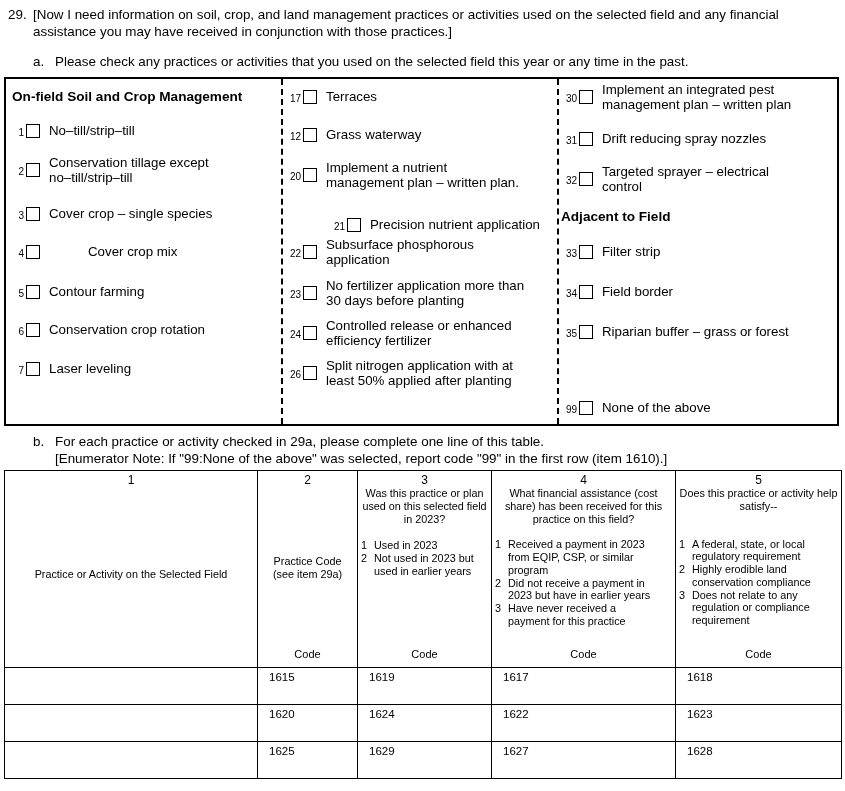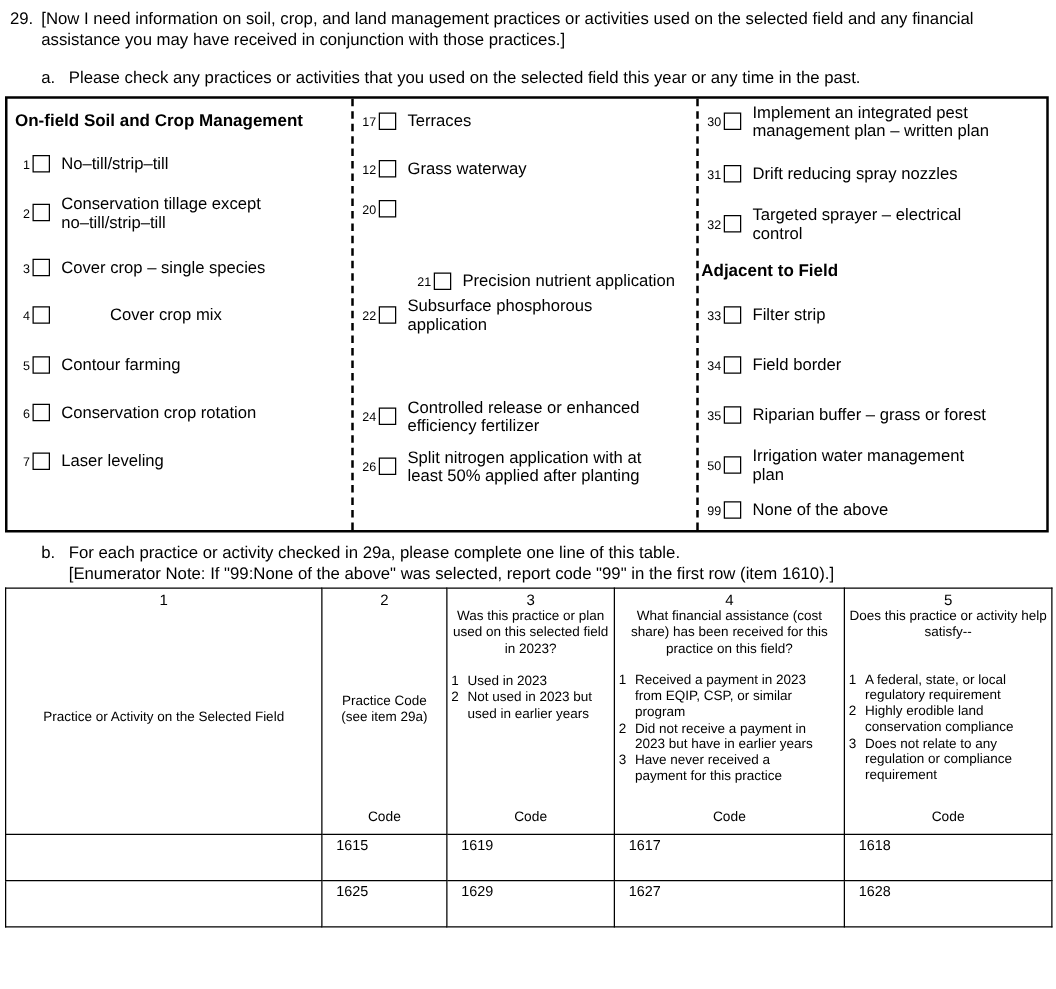"Implement a nutrient management plan" span.ilabel { html: none -> <span>Implement a nutrient management plan – written plan.</span> }
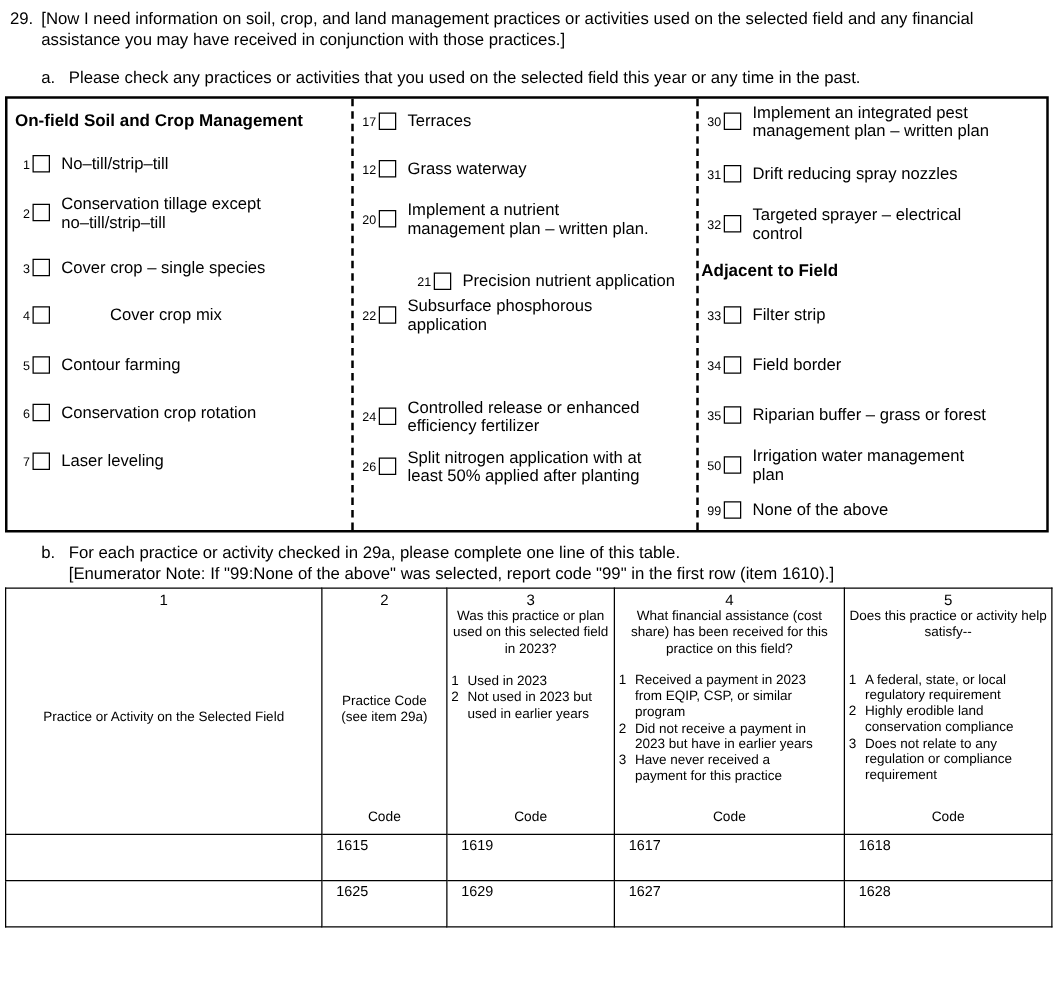"23" div.item { html: none -> <div> <span> <span>23</span> <span></span> </span> <span>No fertilizer application more than 30 days before planting</span> </div> }
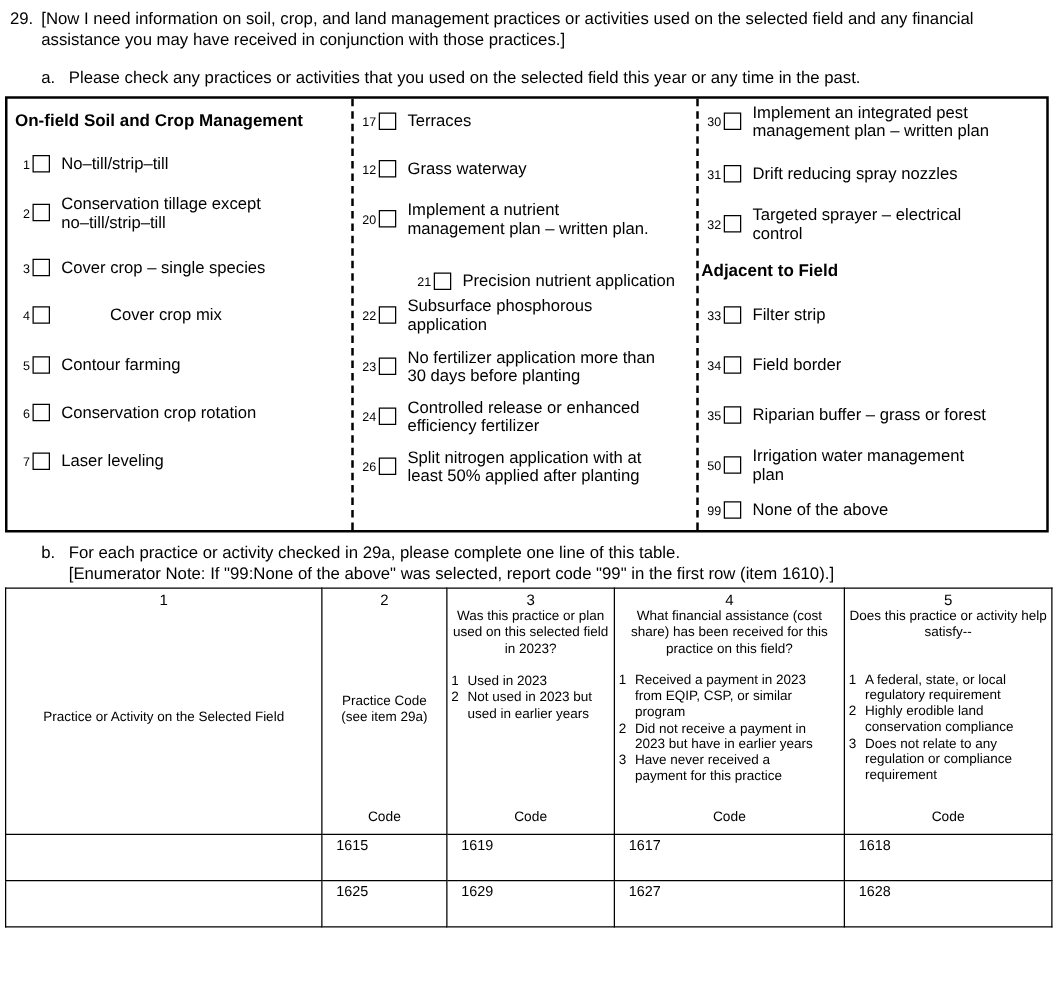"50" div.item { html: <div> <span> <span>50</span> <span></span> </span> <span>Irrigation water management plan</span> </div> -> none }
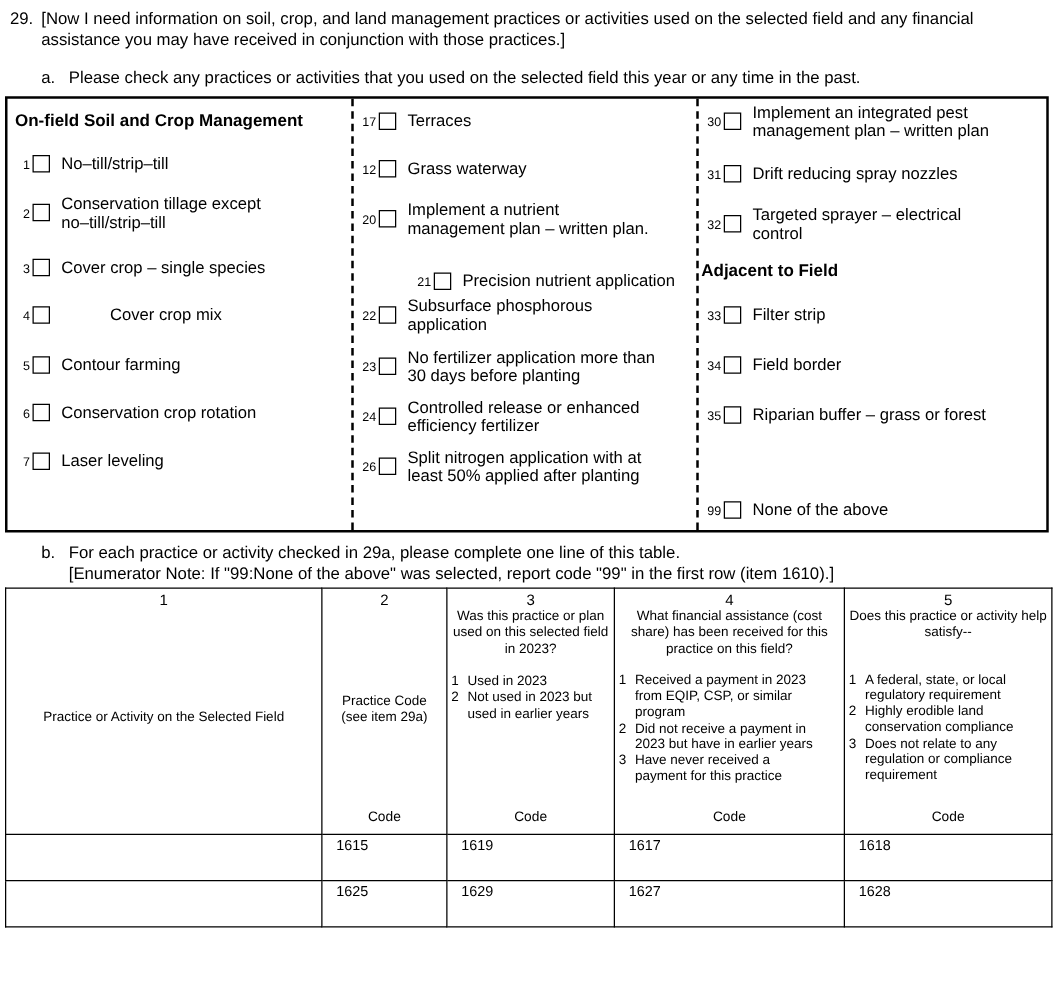"1620" tr { html: none -> <tr> <td></td> <td><span>1620</span></td> <td><span>1624</span></td> <td><span>1622</span></td> <td><span>1623</span></td> </tr> }
